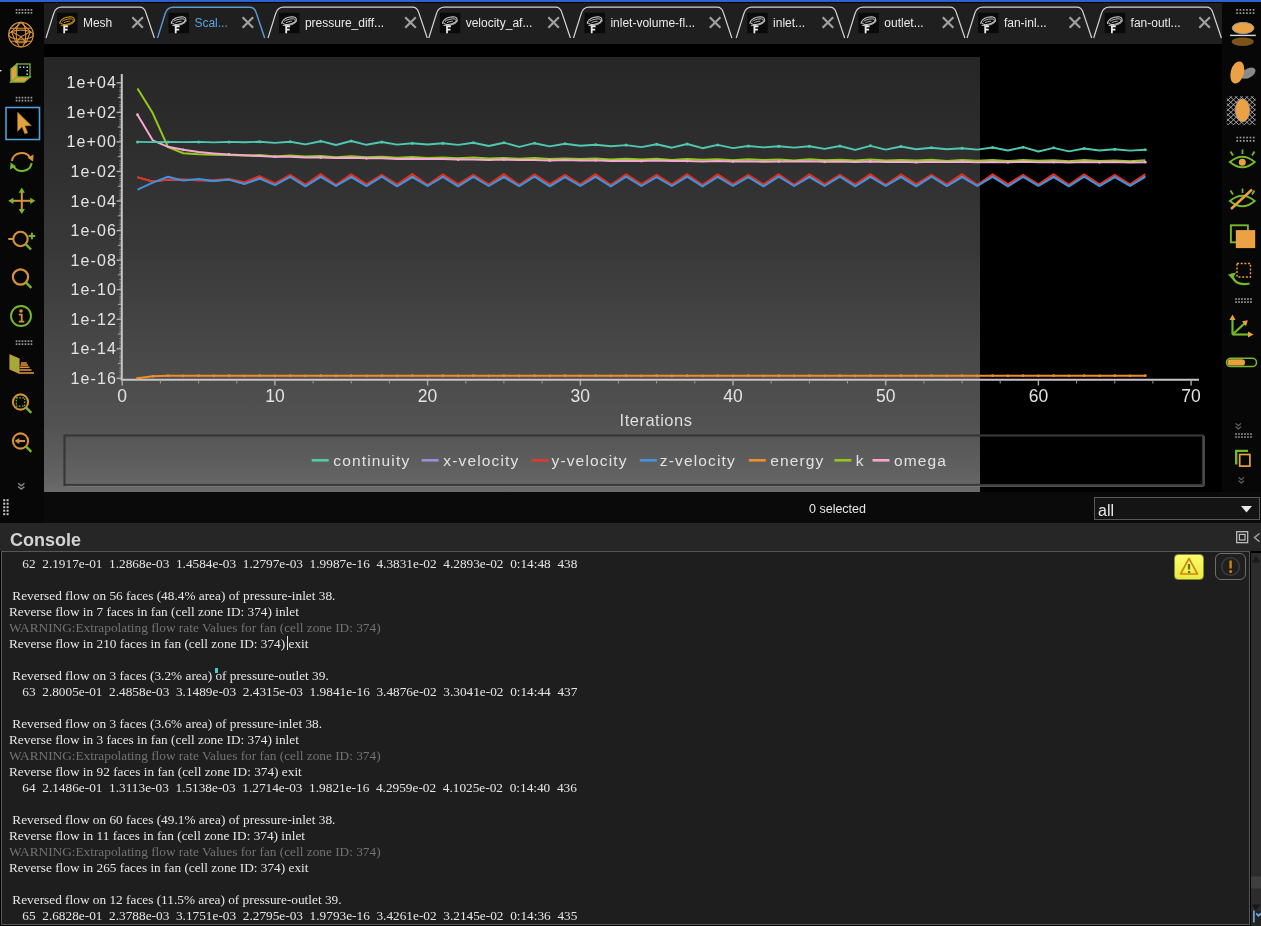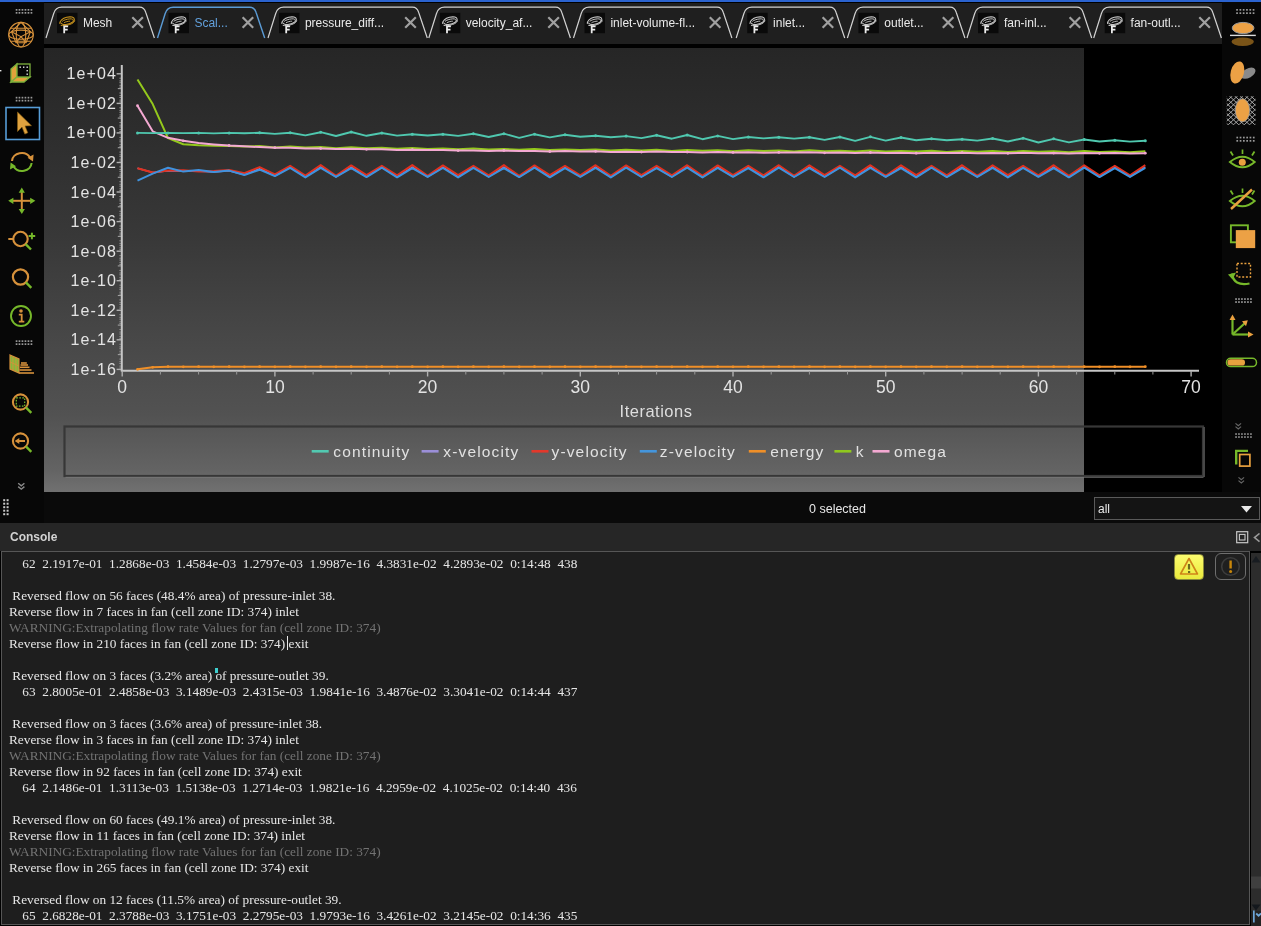"1e+04" div.abs { top: 48px -> 57px; width: 1040px -> 936px }
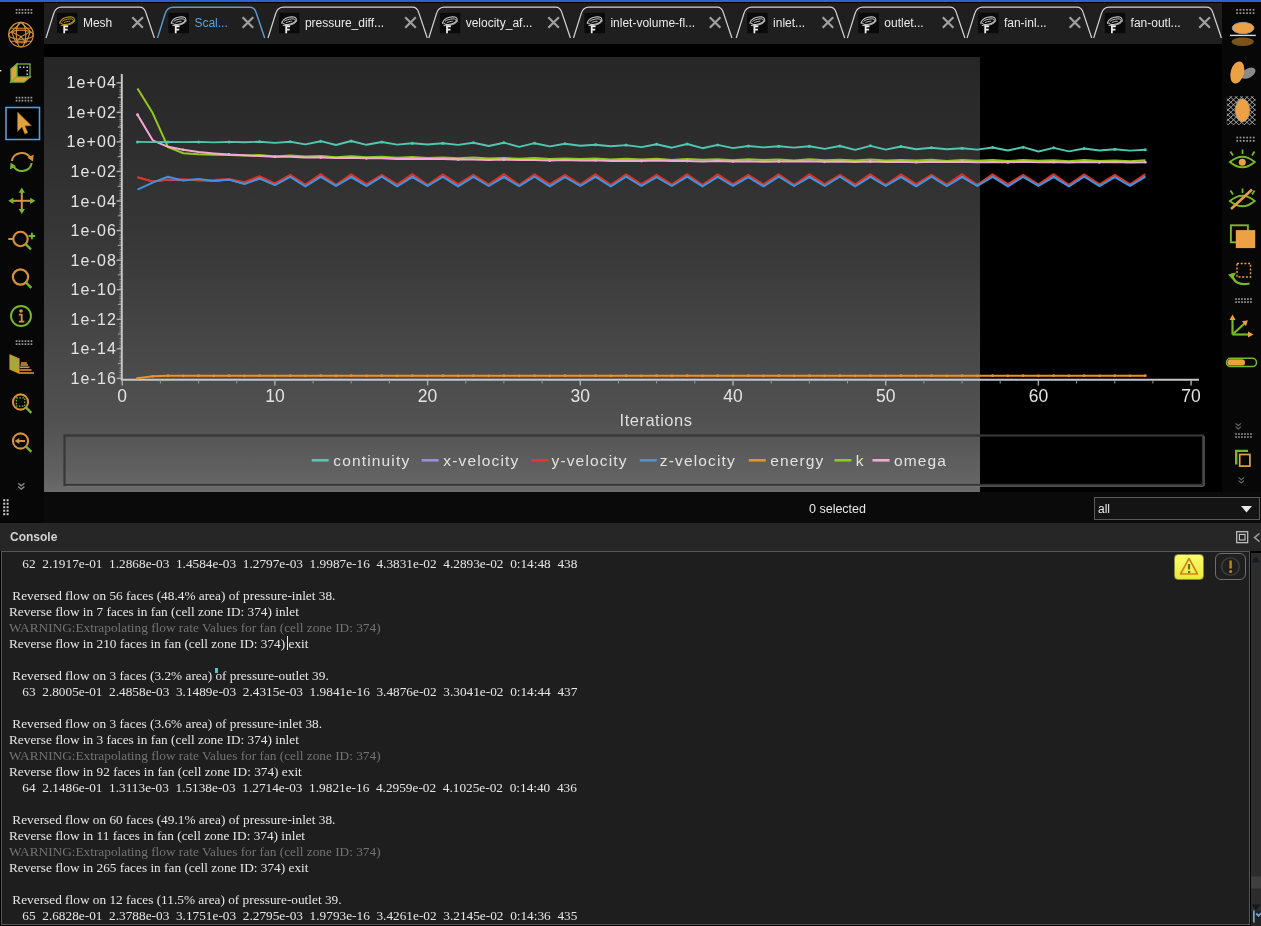"all" span.abs { font-size: 12px -> 16px }
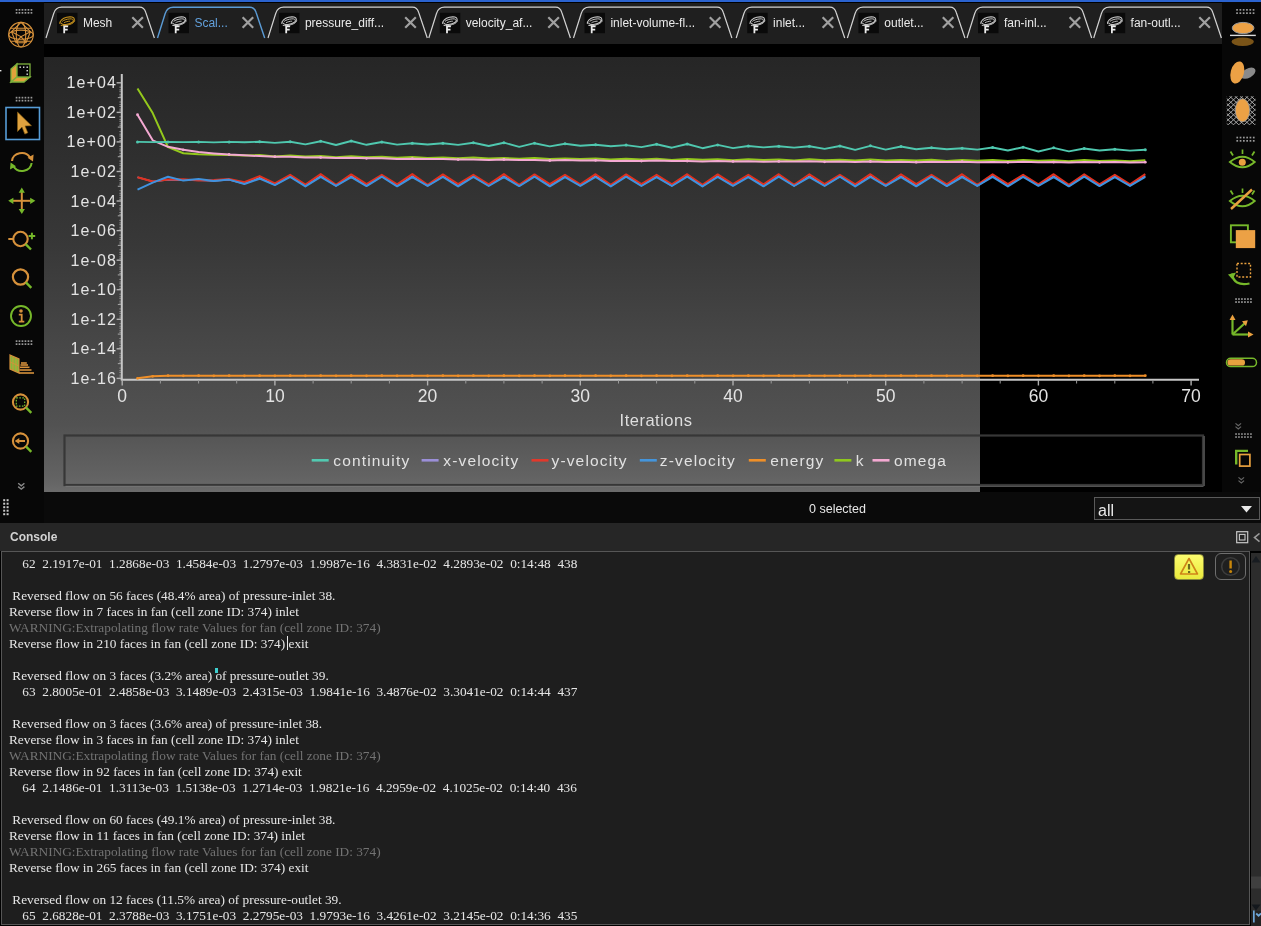"Console" span.abs { font-size: 12px -> 18px }
